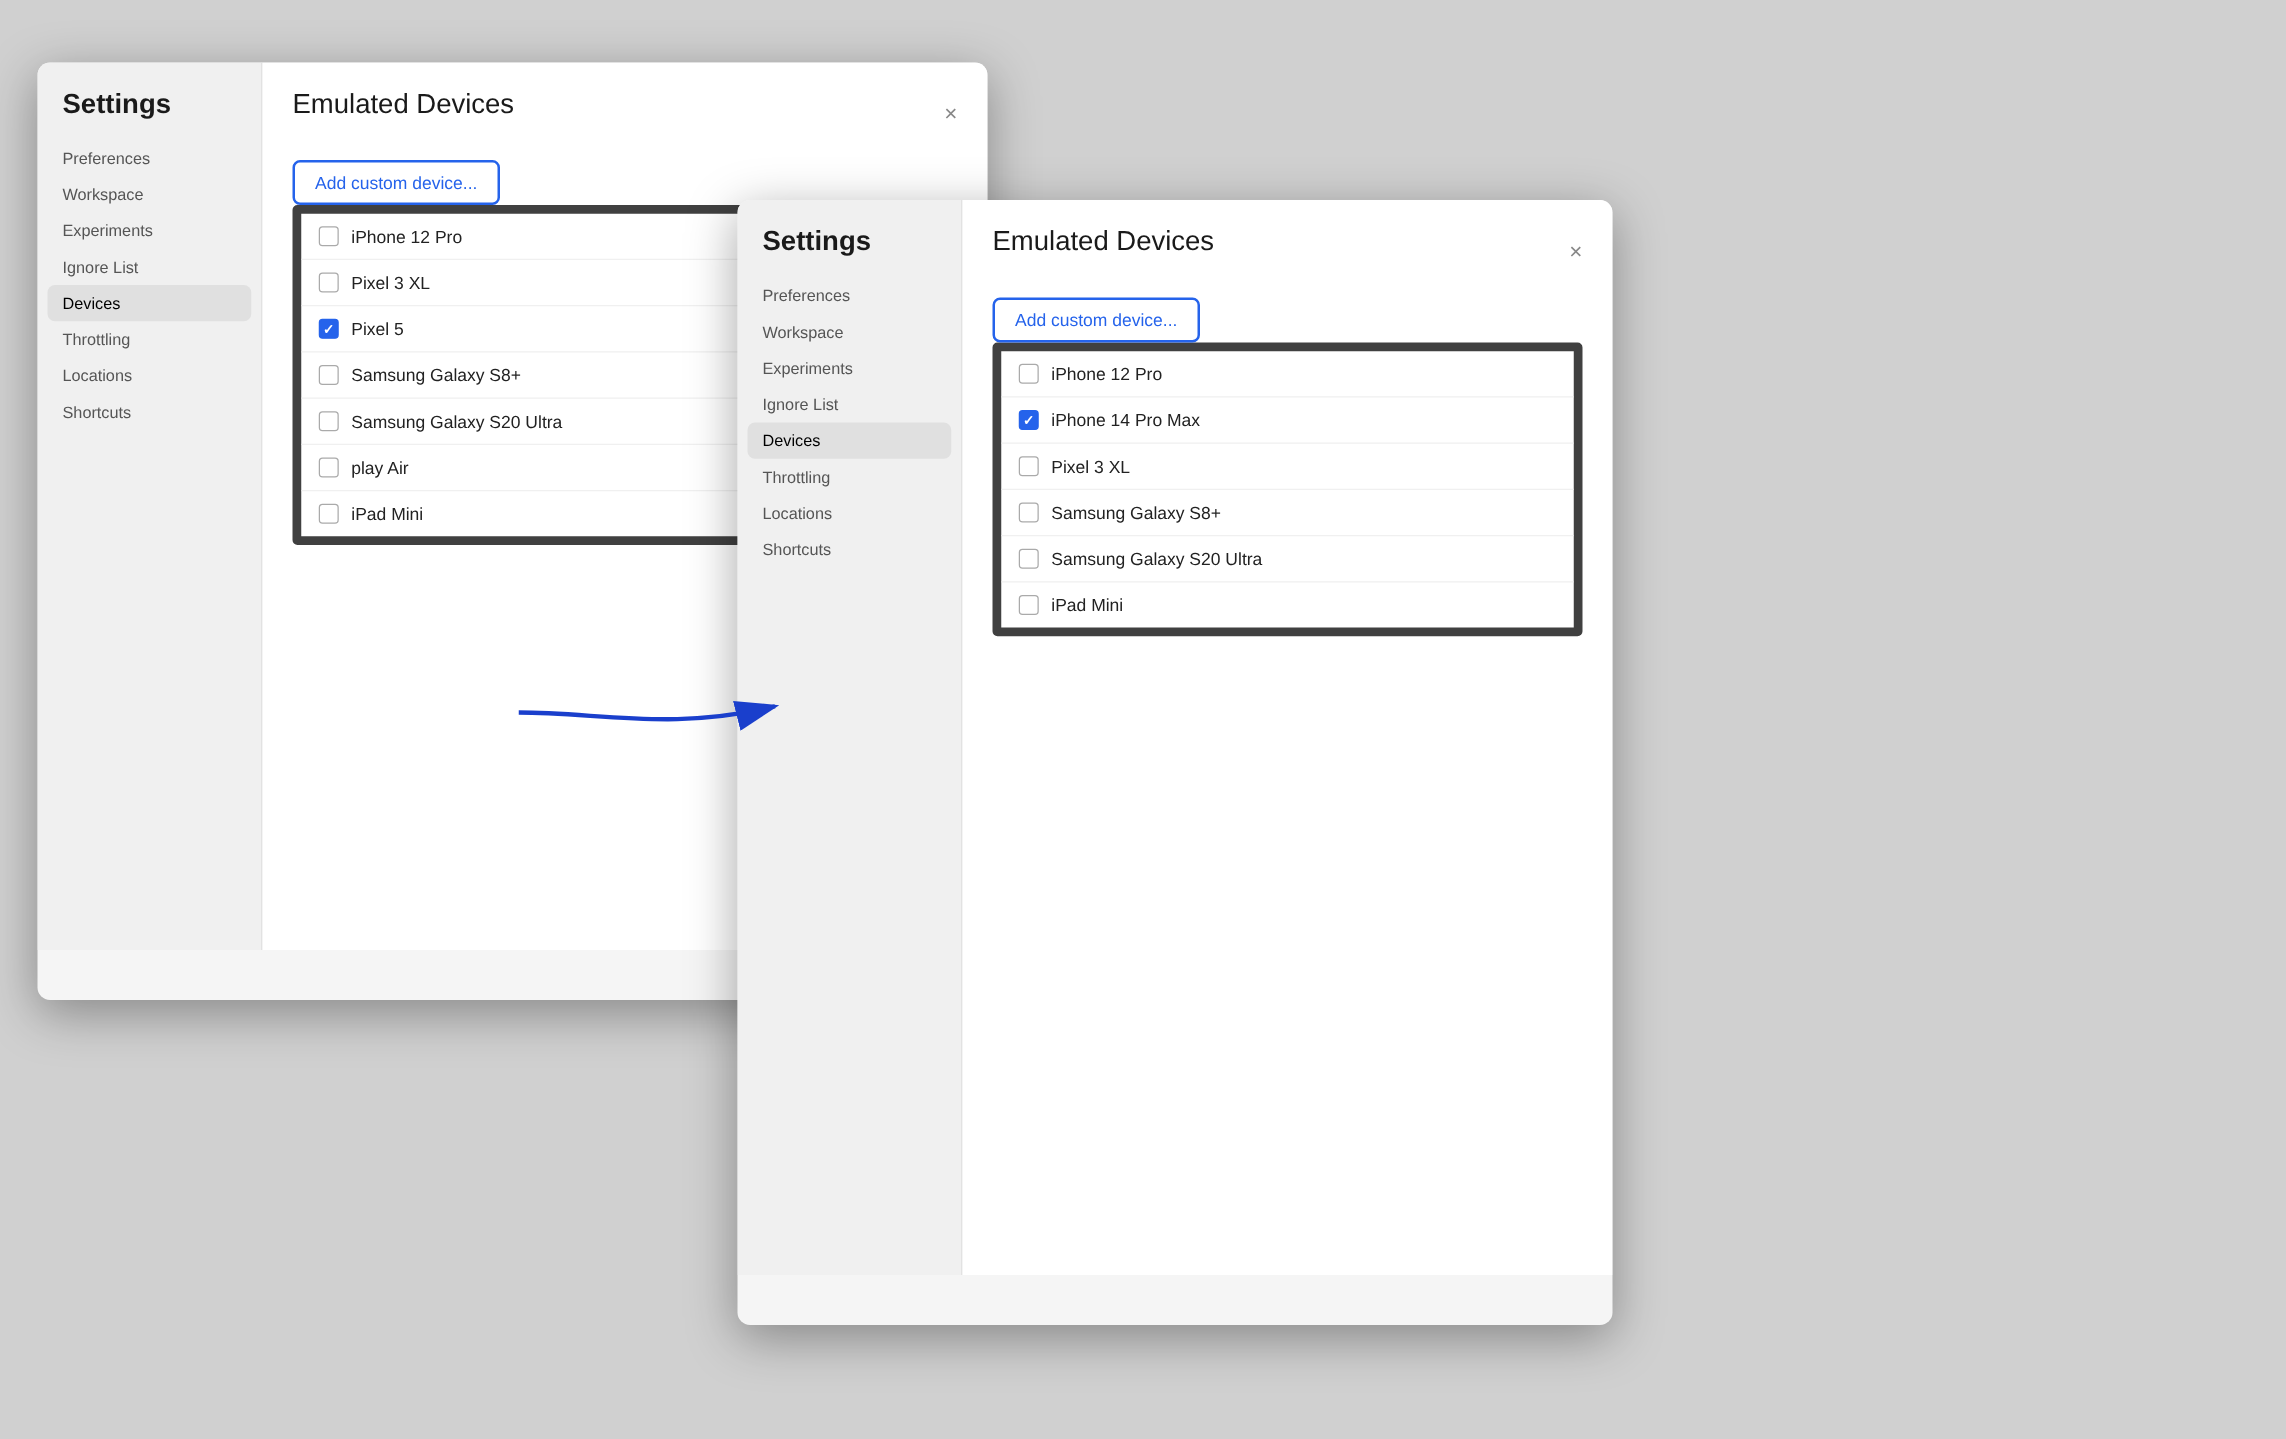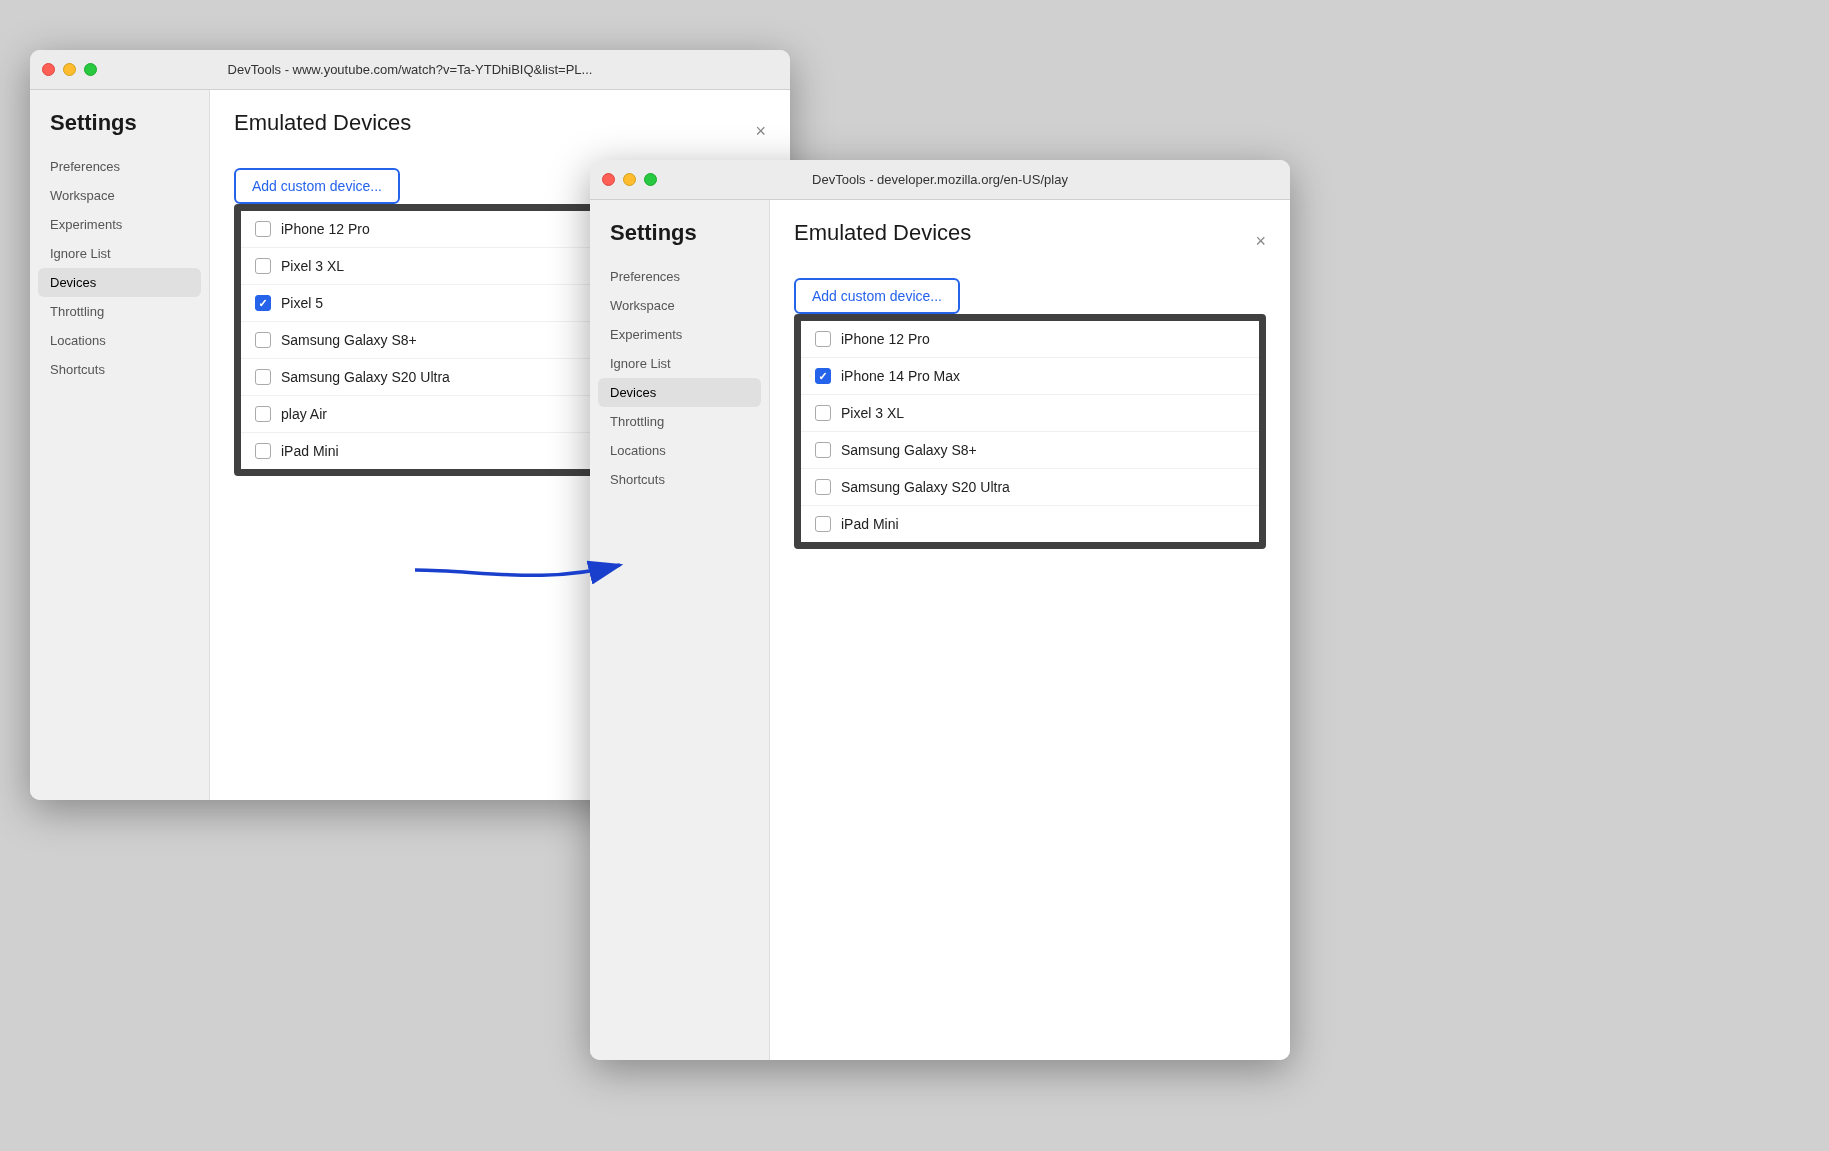"DevTools -" div.window-titlebar { html: <div> <span></span> <span></span> <span></span> <span>DevTools - www.youtube.com/watch?v=Ta-YTDhiBIQ&amp;list=PL...</span> </div> -> none }
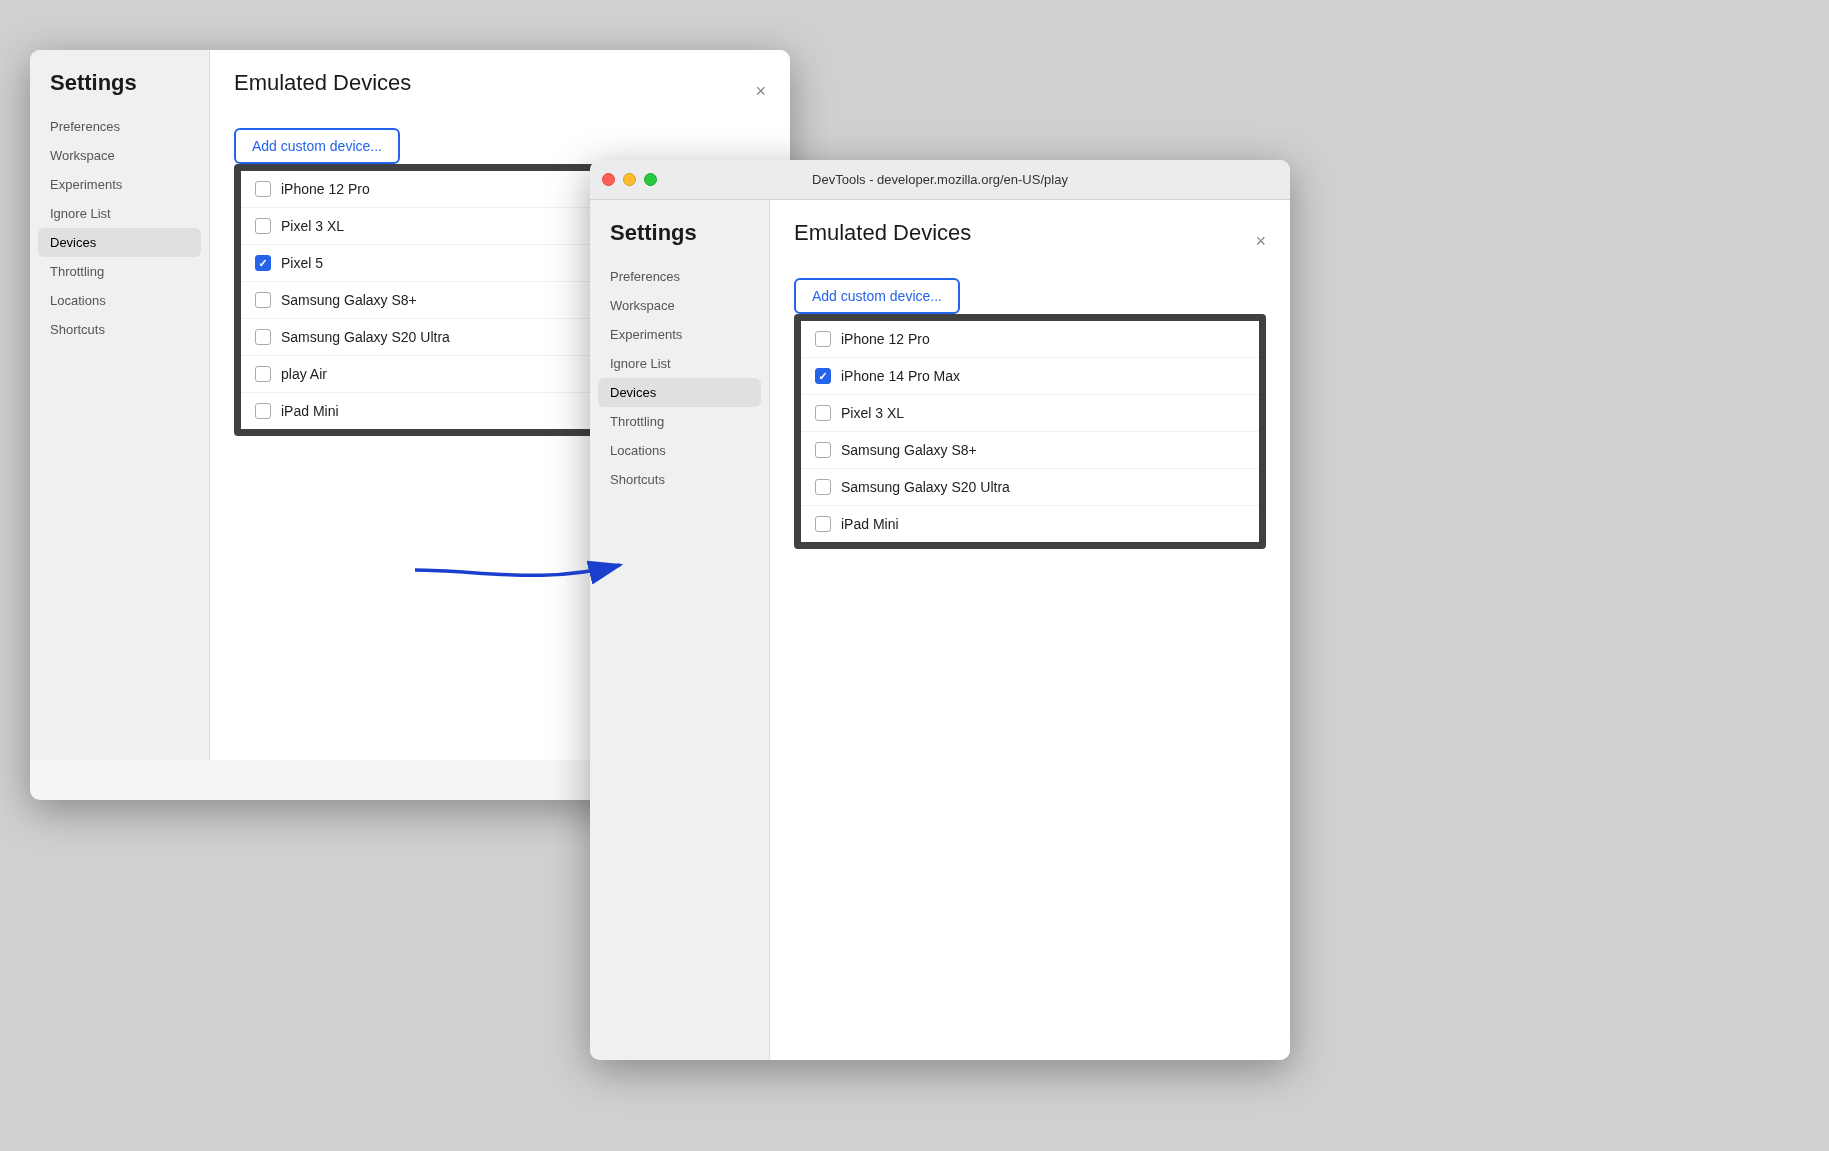"DevTools -" div.window-titlebar { html: <div> <span></span> <span></span> <span></span> <span>DevTools - developer.mozilla.org/en-US/play</span> </div> -> none }
